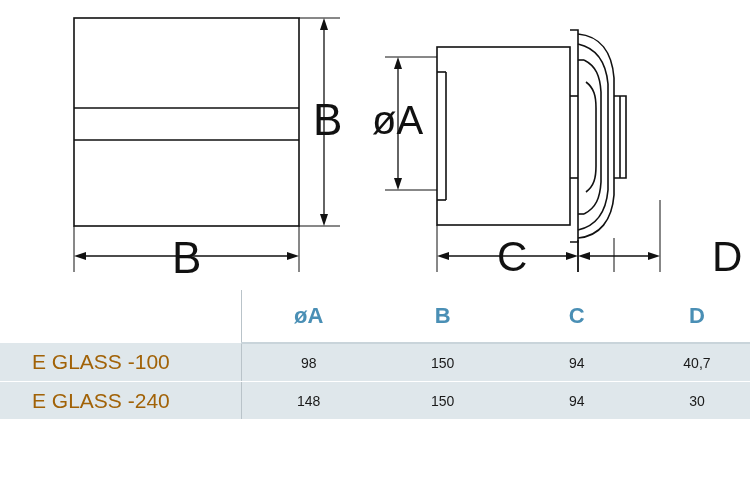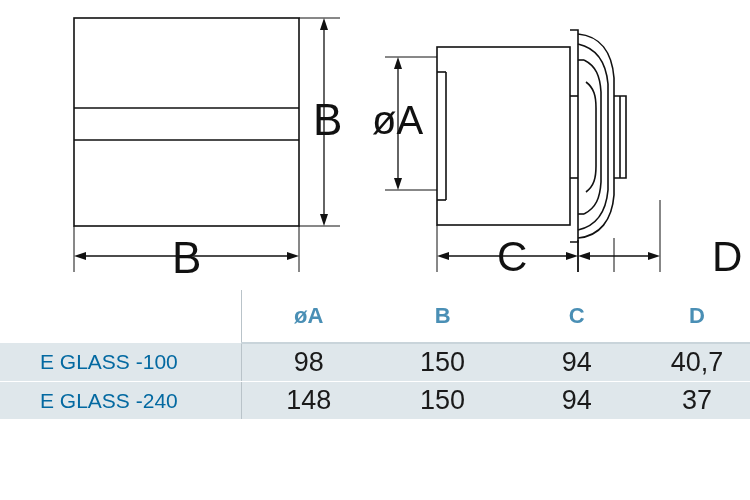"E GLASS -100" table.spec td.name { color: #0369a1 -> #a16207; padding-left: 40px -> 32px }
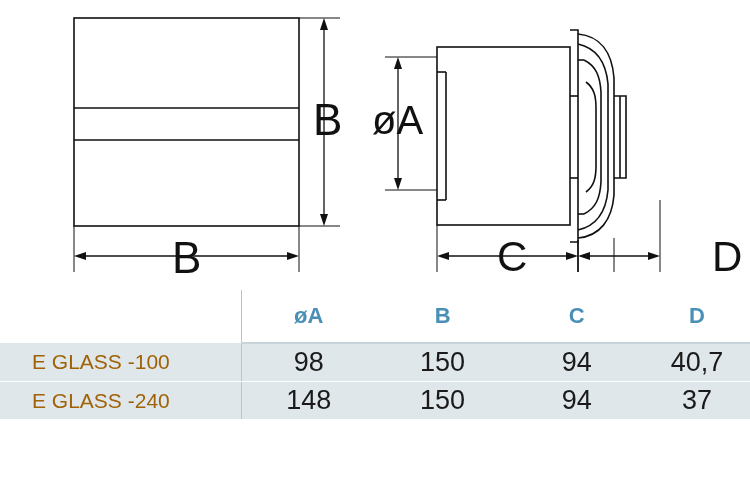"98" table.spec th, table.spec td { font-size: 27px -> 14px }
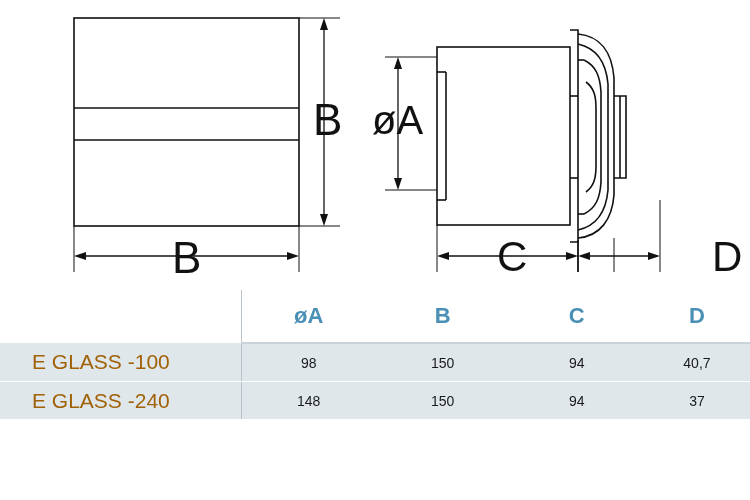"37" td { text: 37 -> 30 }
